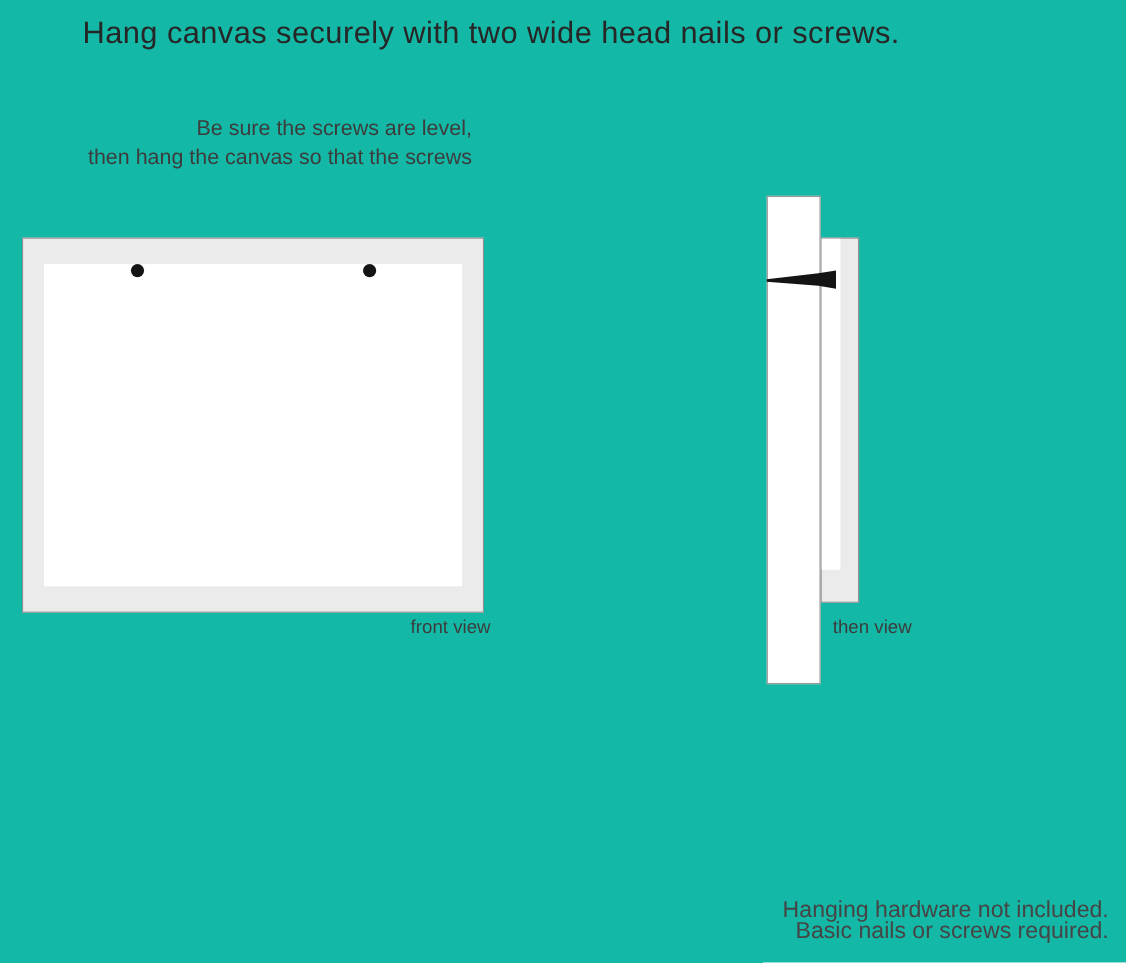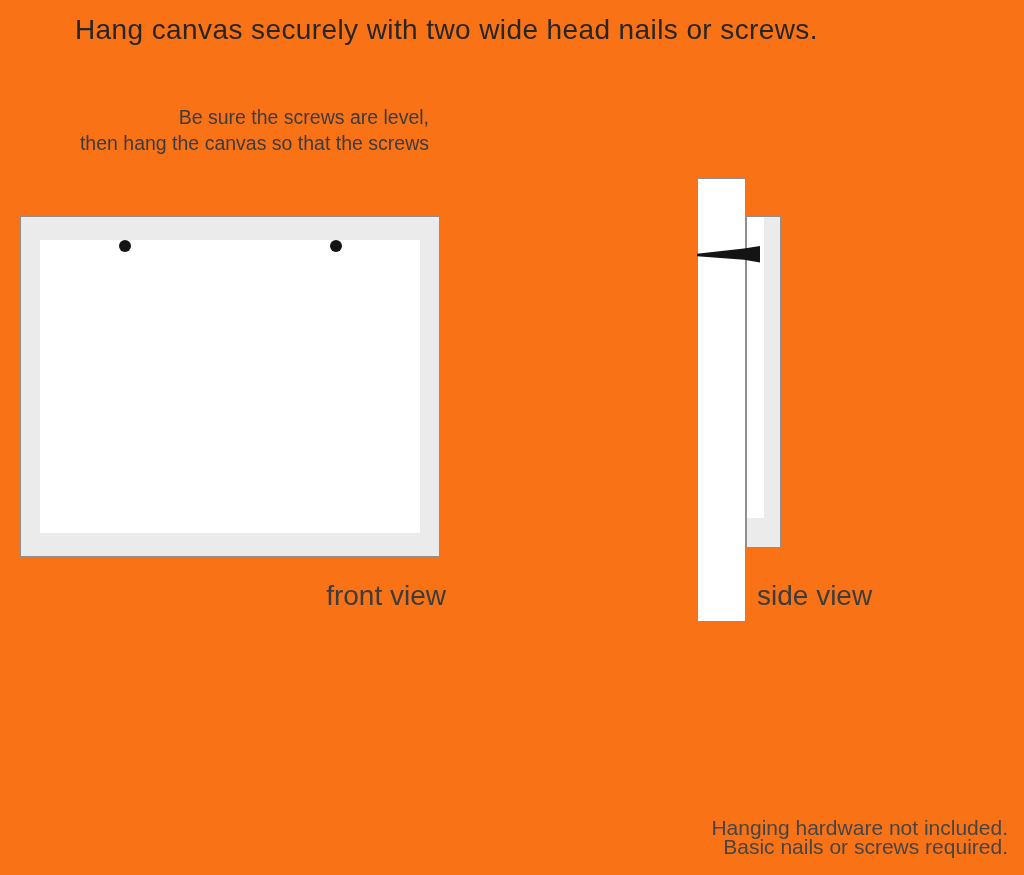"Hang canvas securely with two" .stage { background: #f97316 -> #14b8a6 }
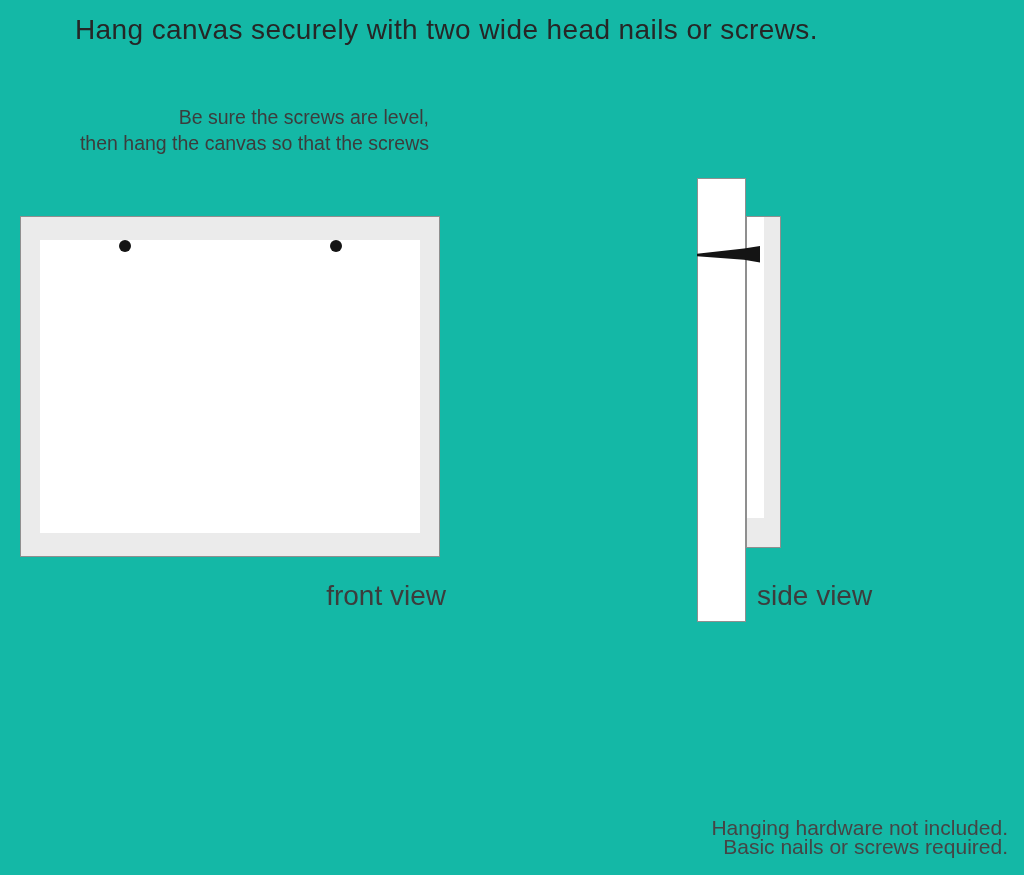"front view" .view-label { font-size: 28px -> 17px; margin-top: 20px -> none }
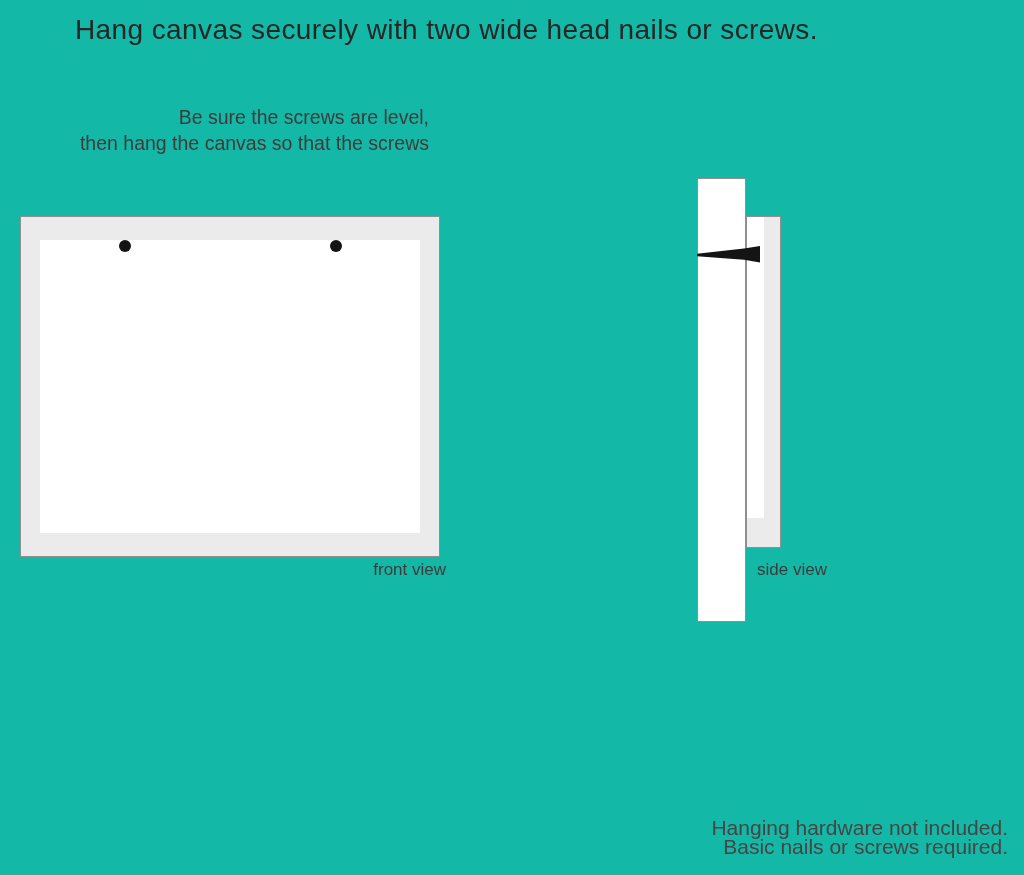"side view" div.view-label { text: side -> then }
